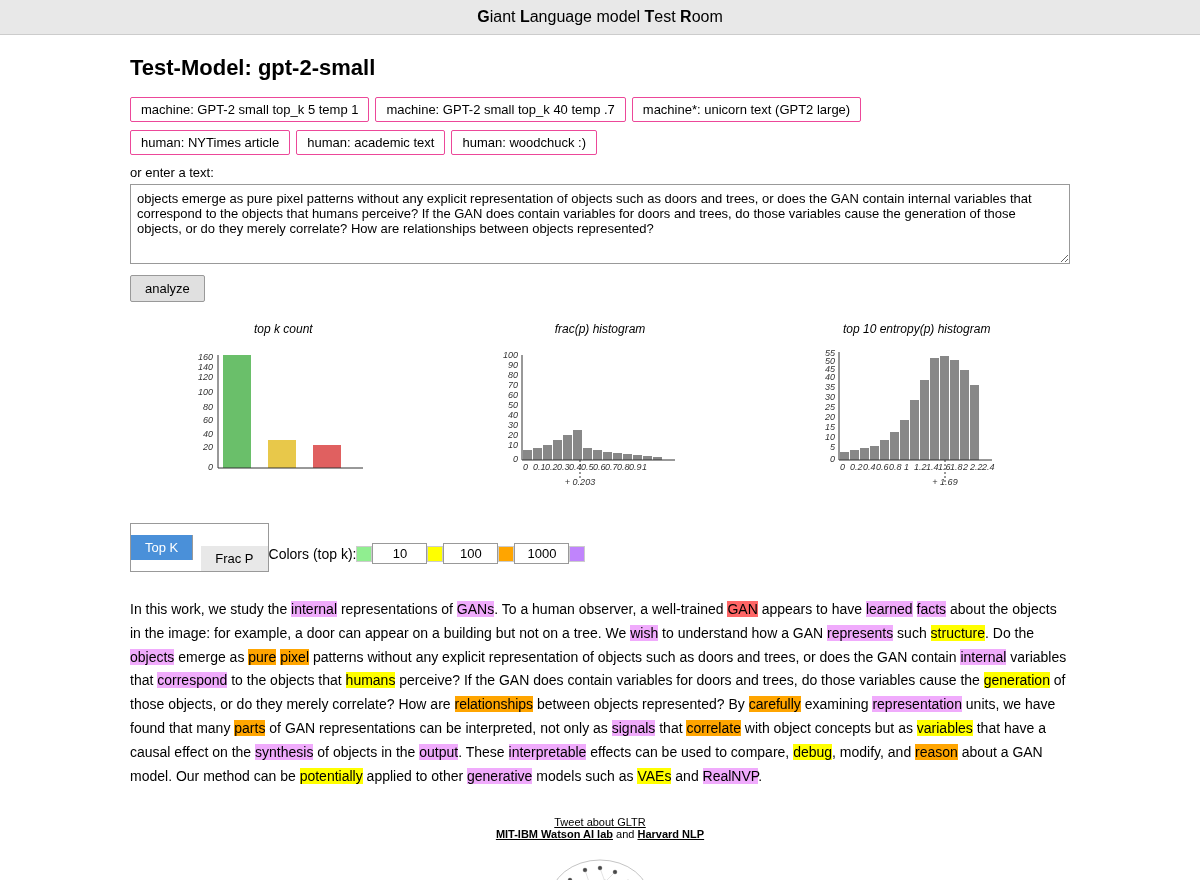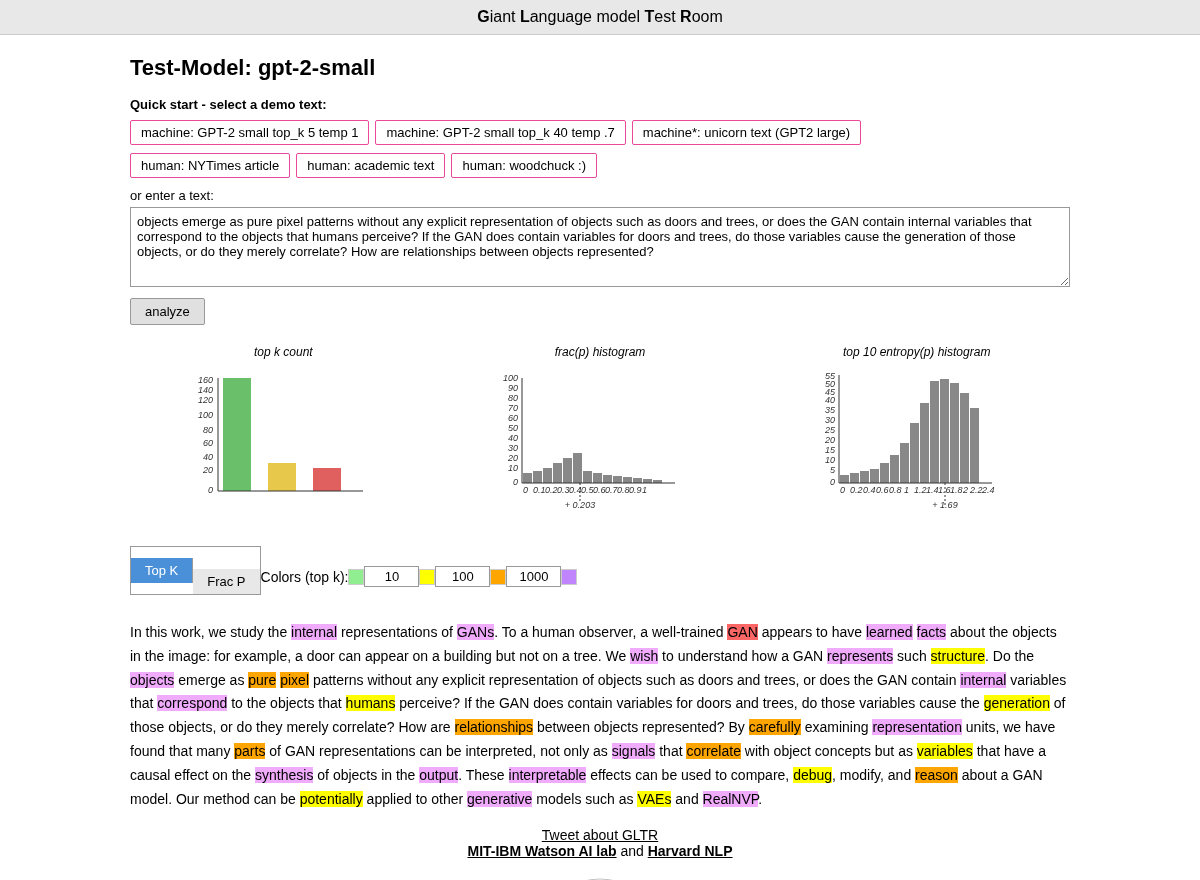"Quick start - select a" div.quick-start-label { html: <div>Quick start - select a demo text:</div> -> none }
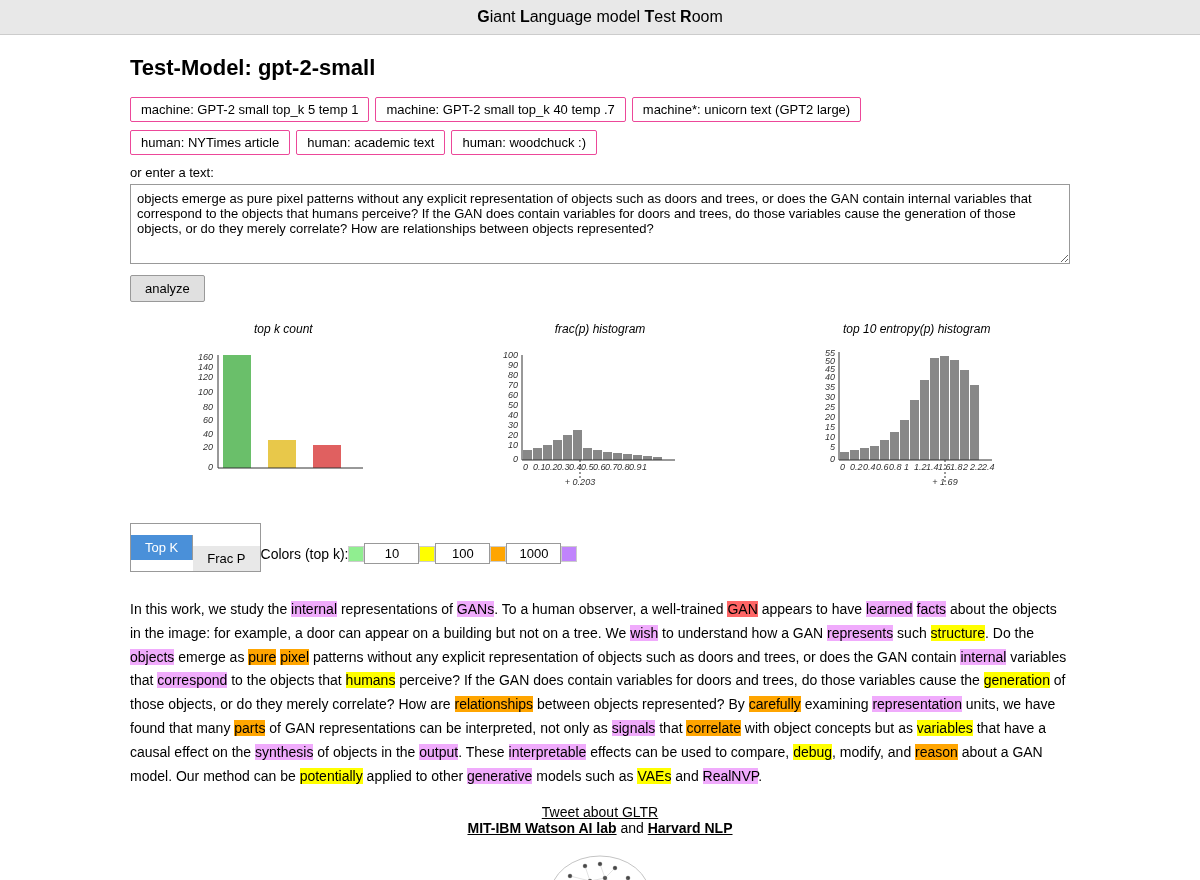"Top K" .tab-bar { gap: 0 -> 8px }
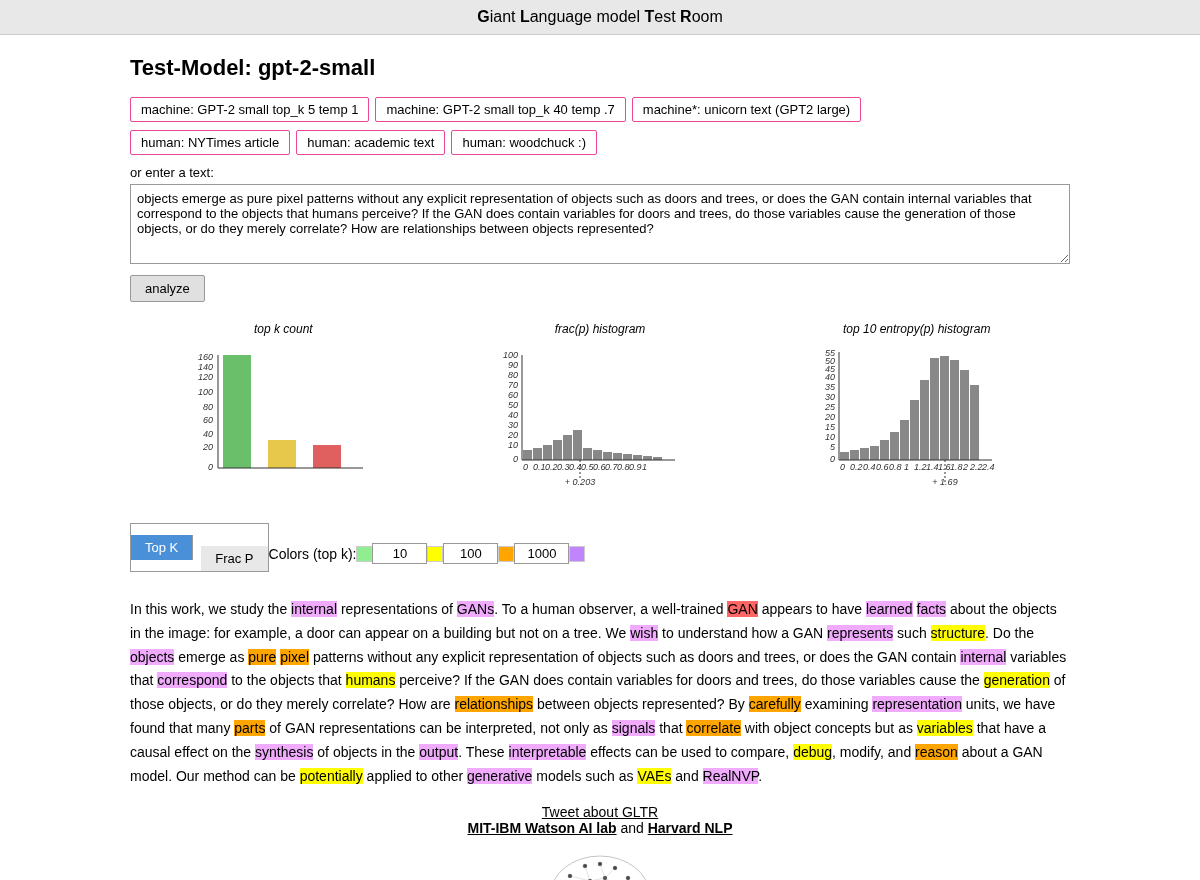"Tweet about GLTR" .footer-links { font-size: 14px -> 11px; margin-top: 16px -> 28px }
